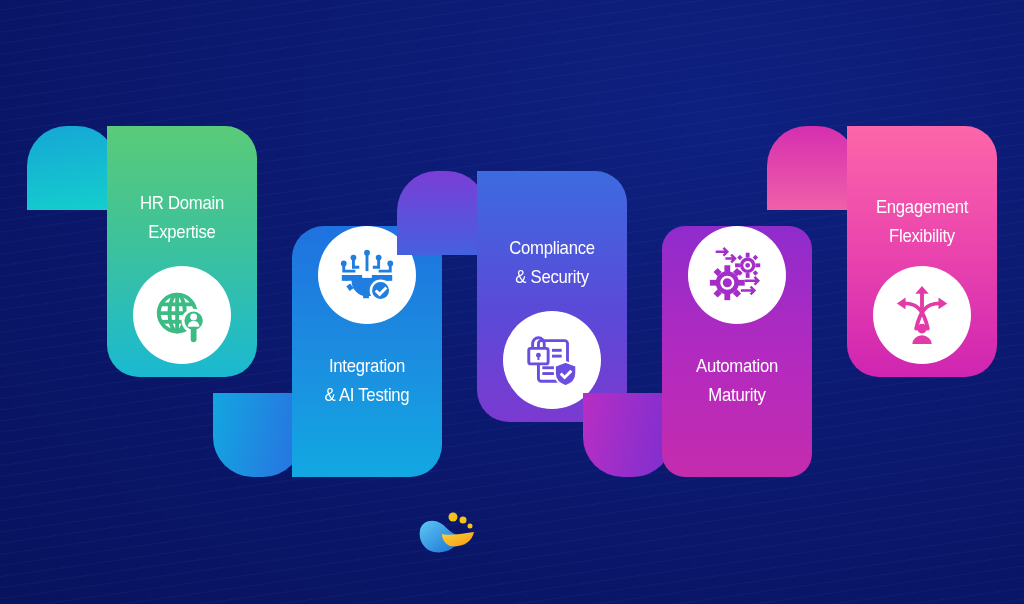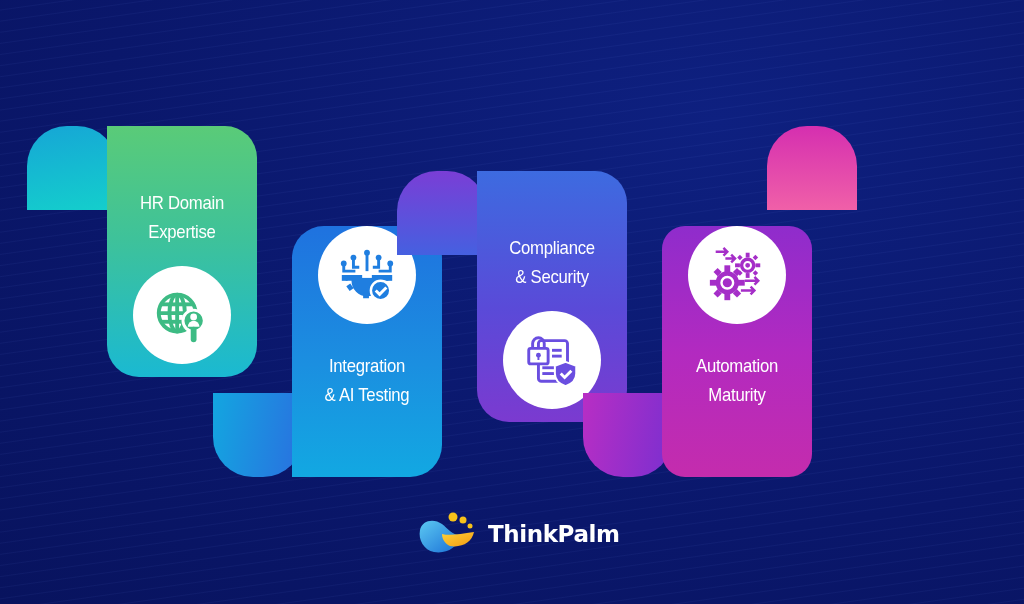"Engagement" div.body { html: none -> <div> <div> <span>Engagement</span> <span>Flexibility</span> </div> <div> <svg> <g> <path></path> <path></path> <path></path> </g> <g> <path></path> <path></path> <path></path> <circle></circle> <path></path> </g> </svg> </div> </div> }
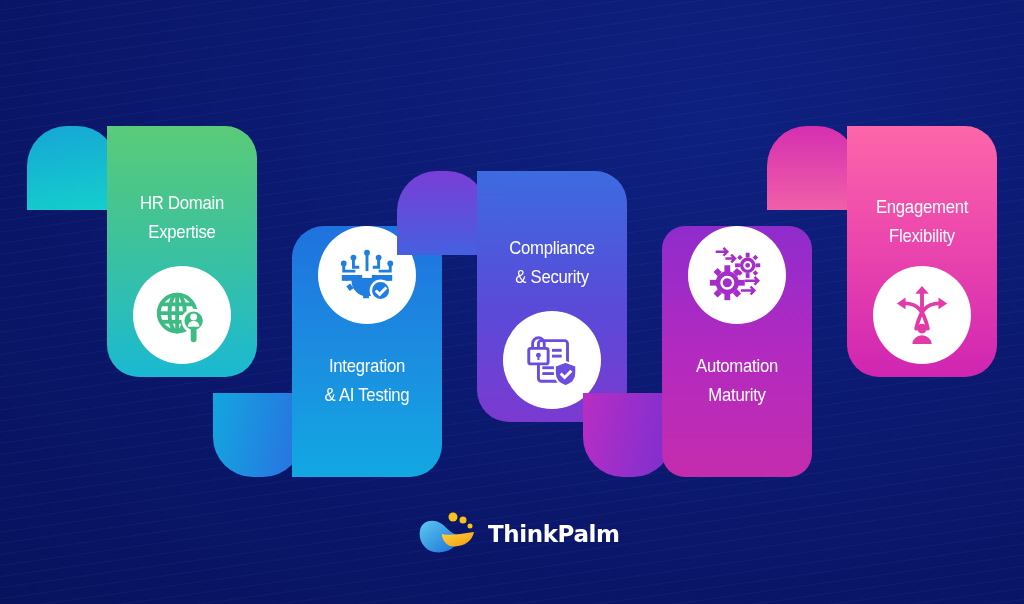"ThinkPalm" span.logo-text { html: <span>ThinkPalm</span> -> none }
